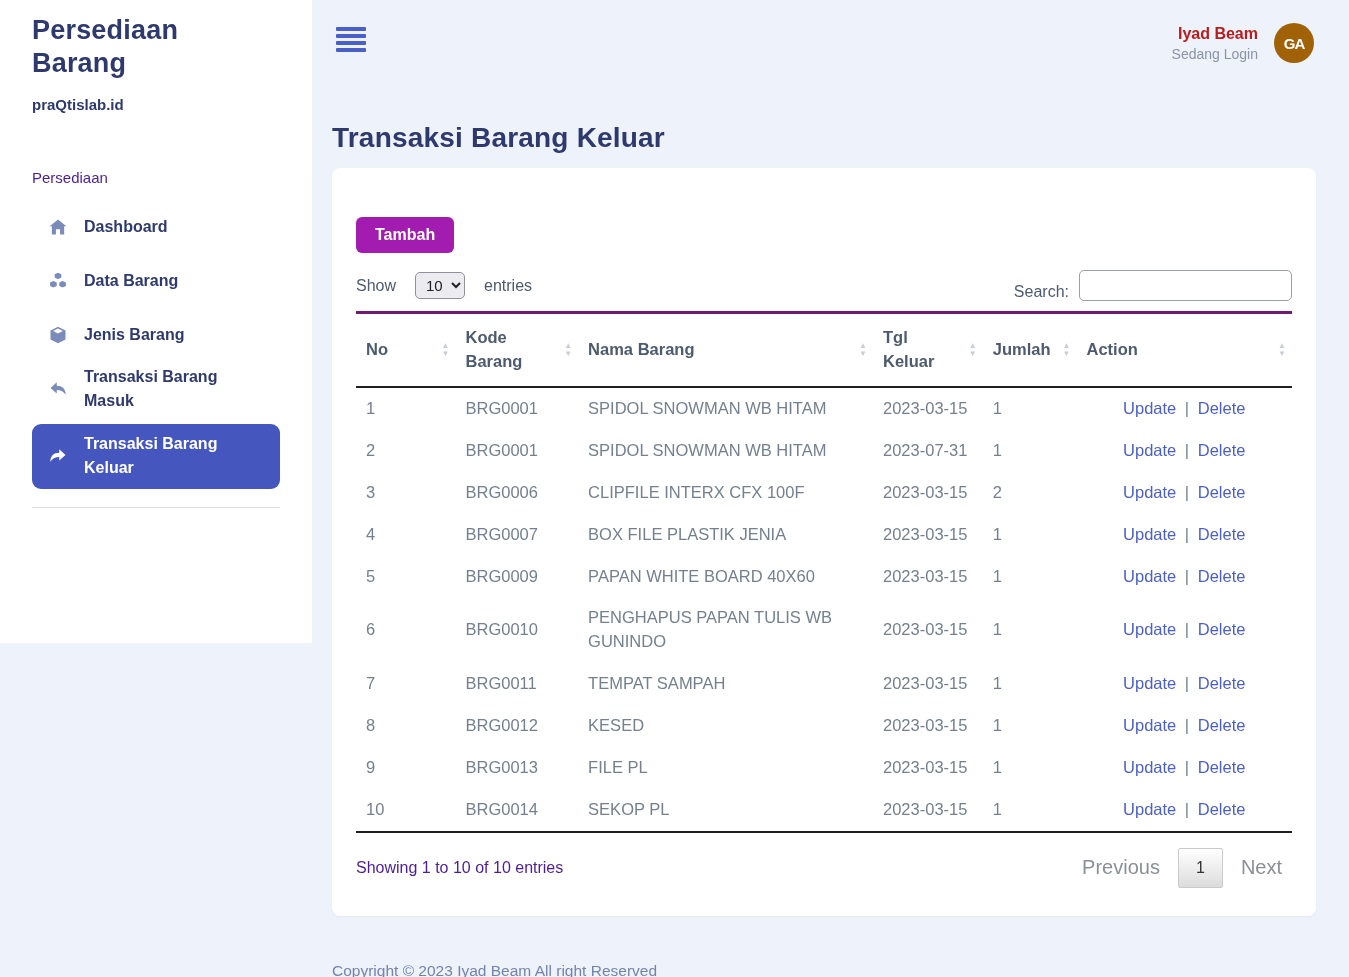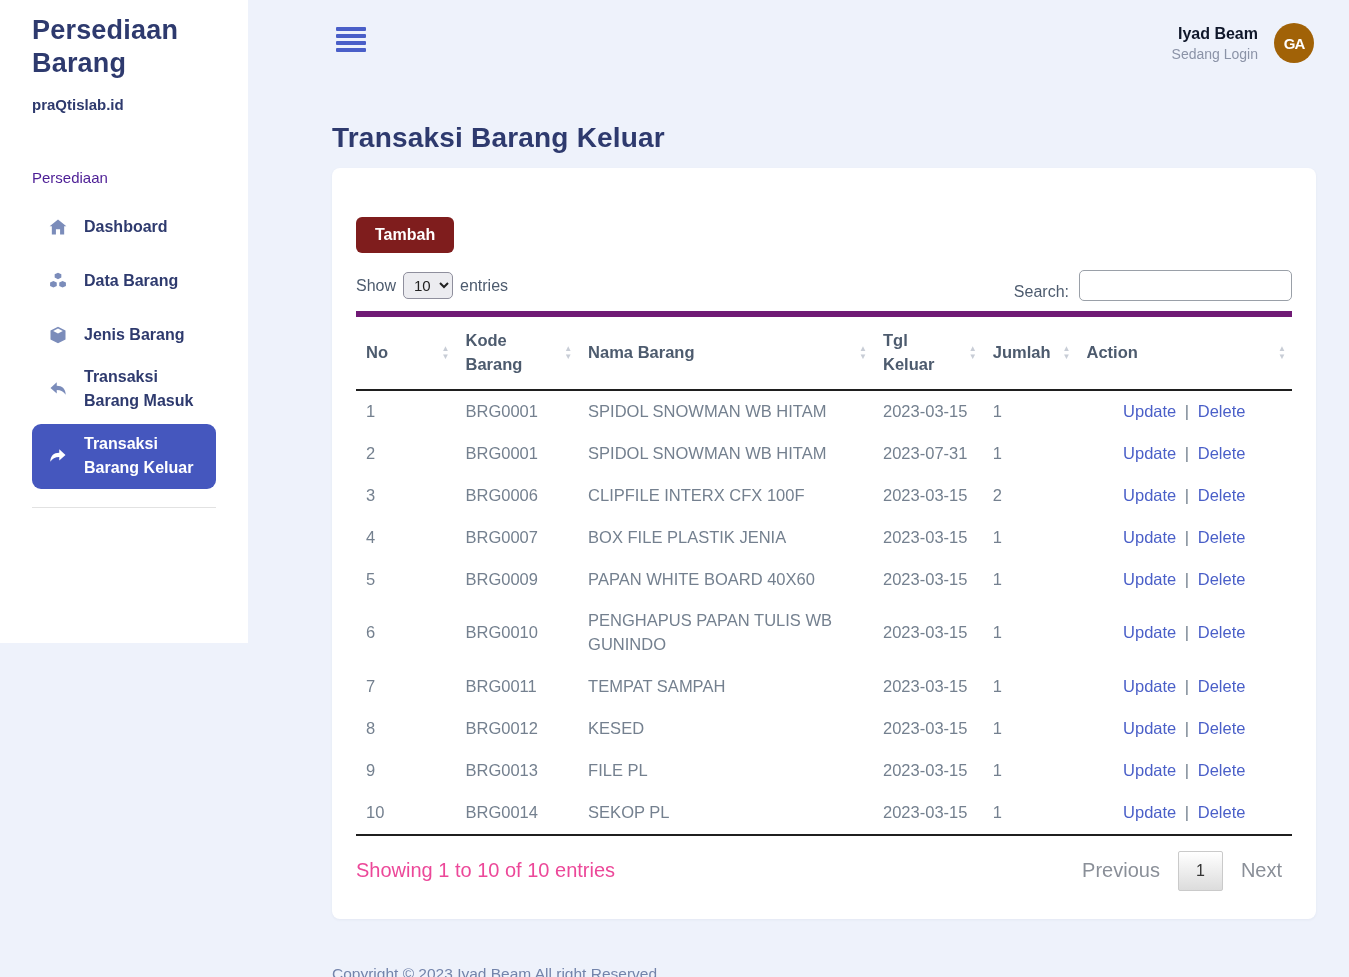"Persediaan Barang" .sidebar { width: 248px -> 312px }
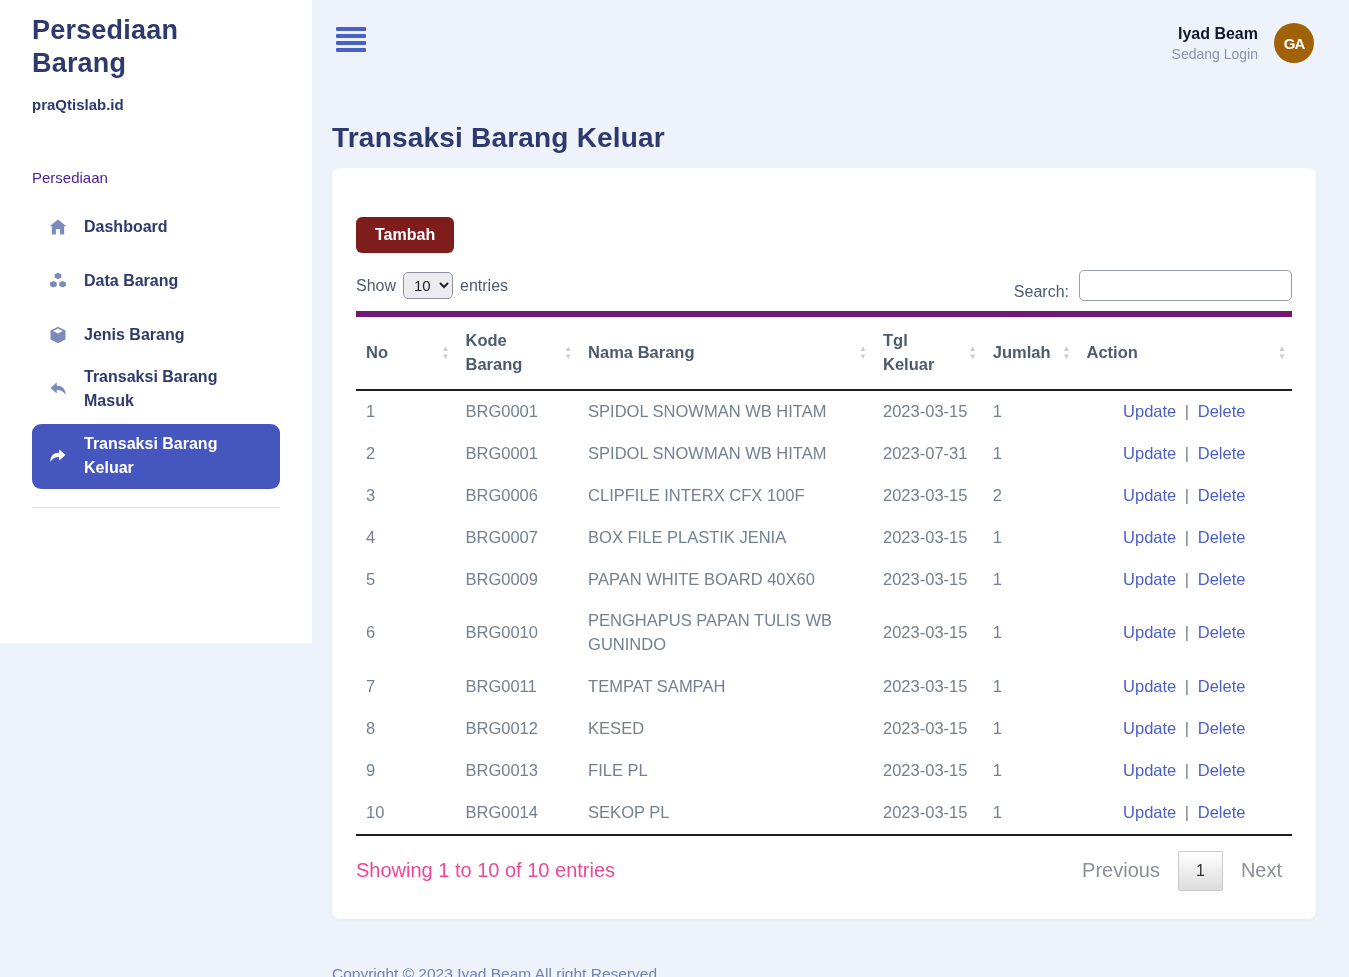"Iyad Beam" .user-name { color: #0f172a -> #b91c1c }
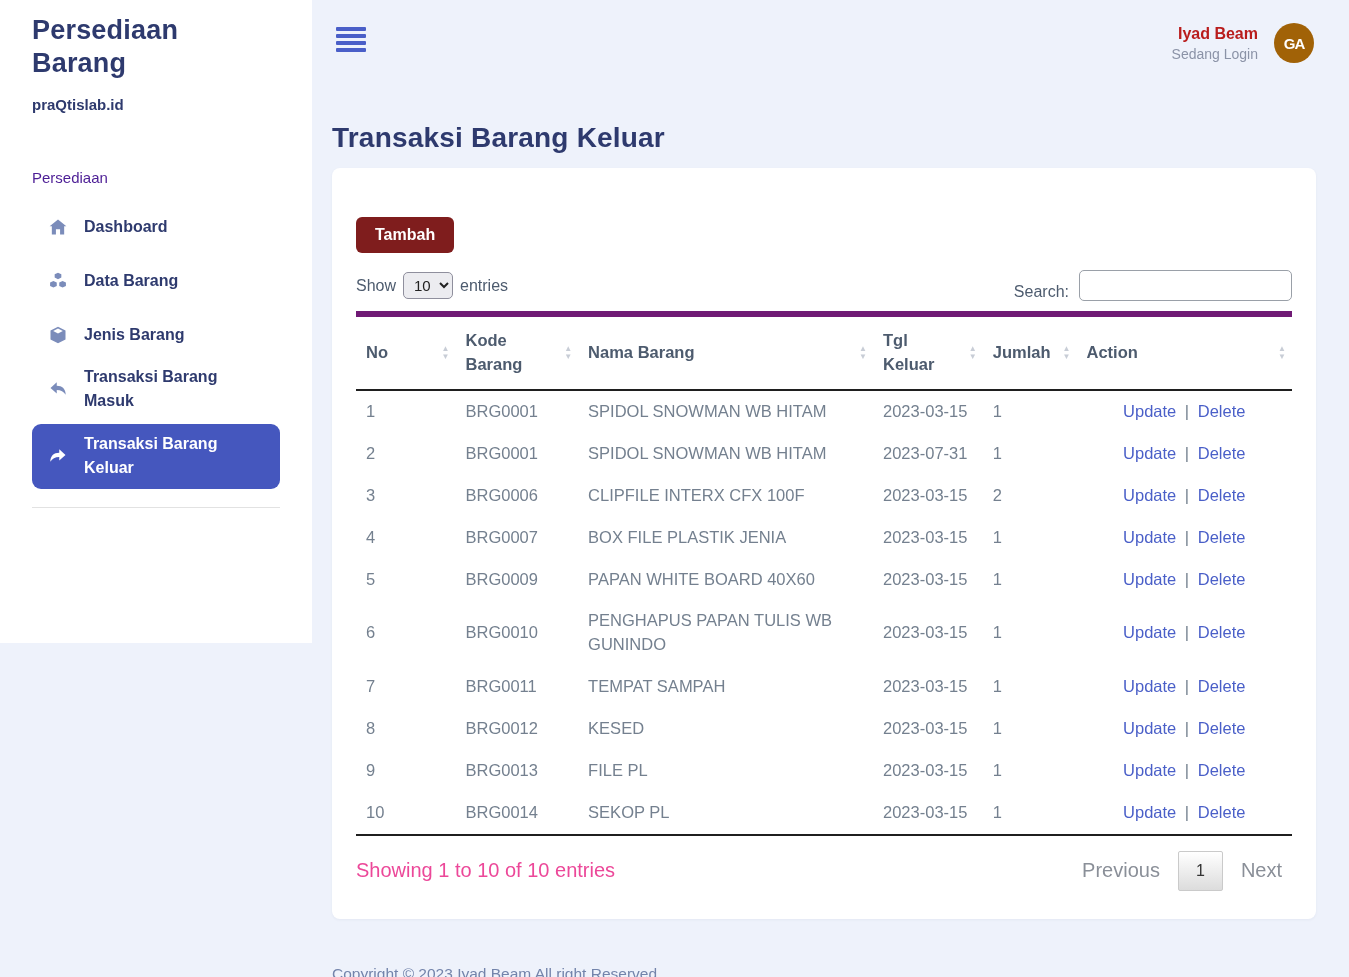"Tambah" .add-button { background: #7f1d1d -> #a21caf }
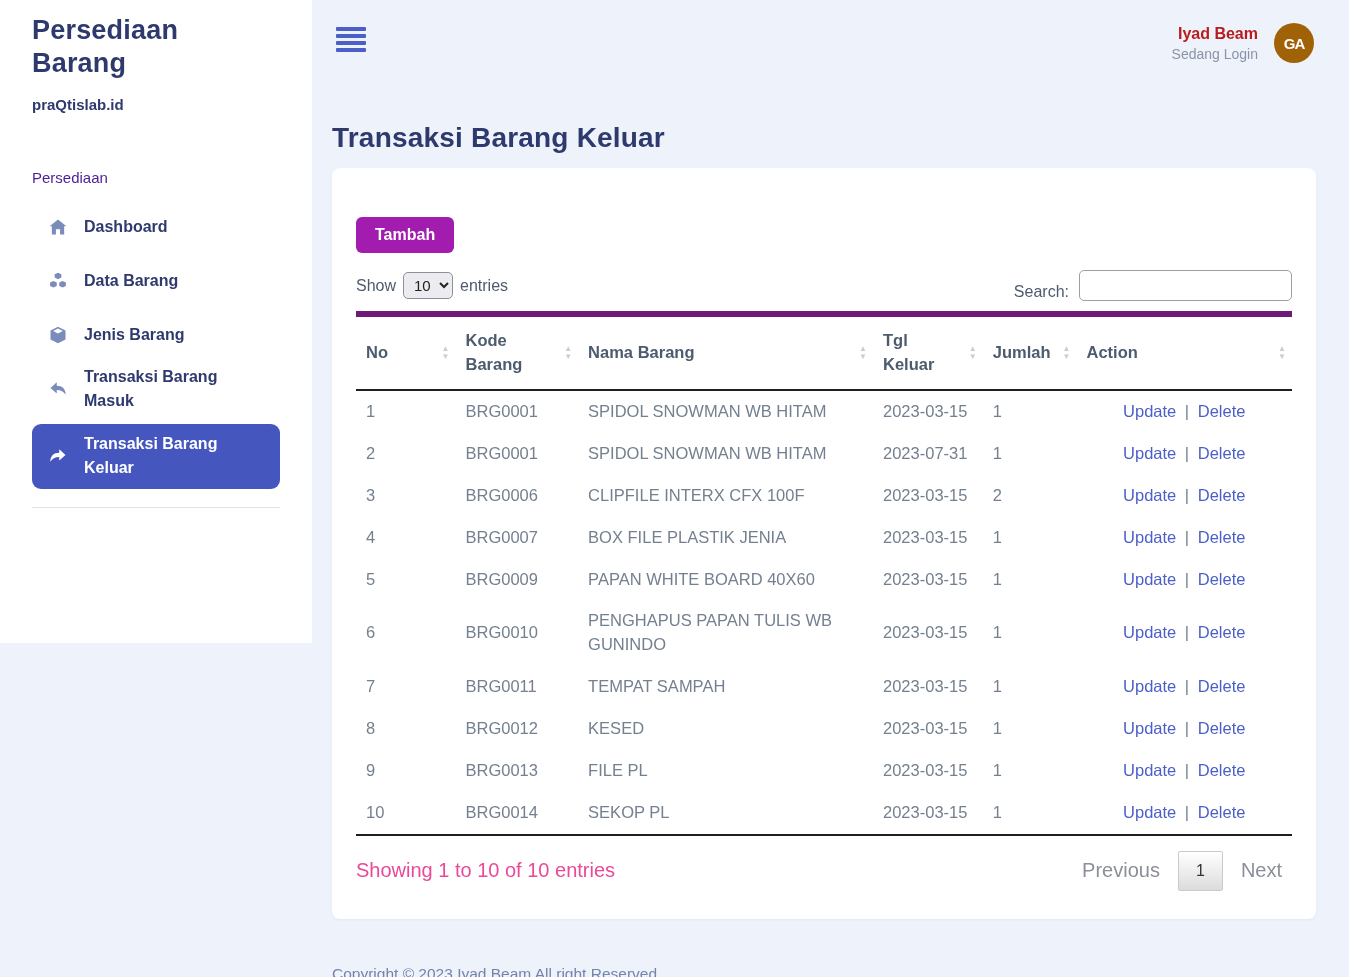"Show" .length-control { gap: 7px -> 19px }
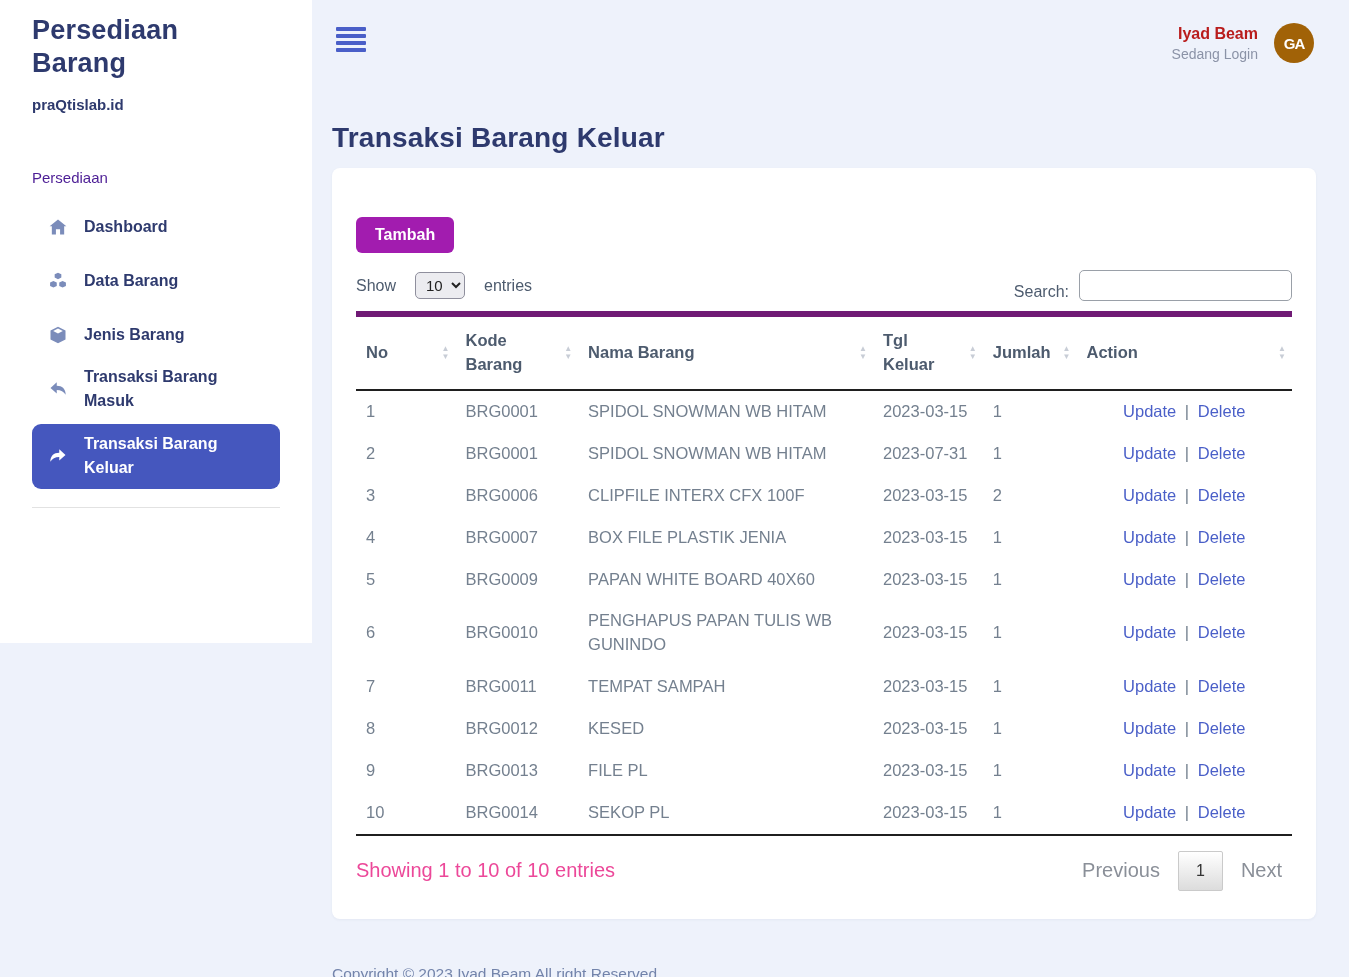"No" table.data-table { border-top: 6px solid #701a75 -> 3px solid #701a75 }
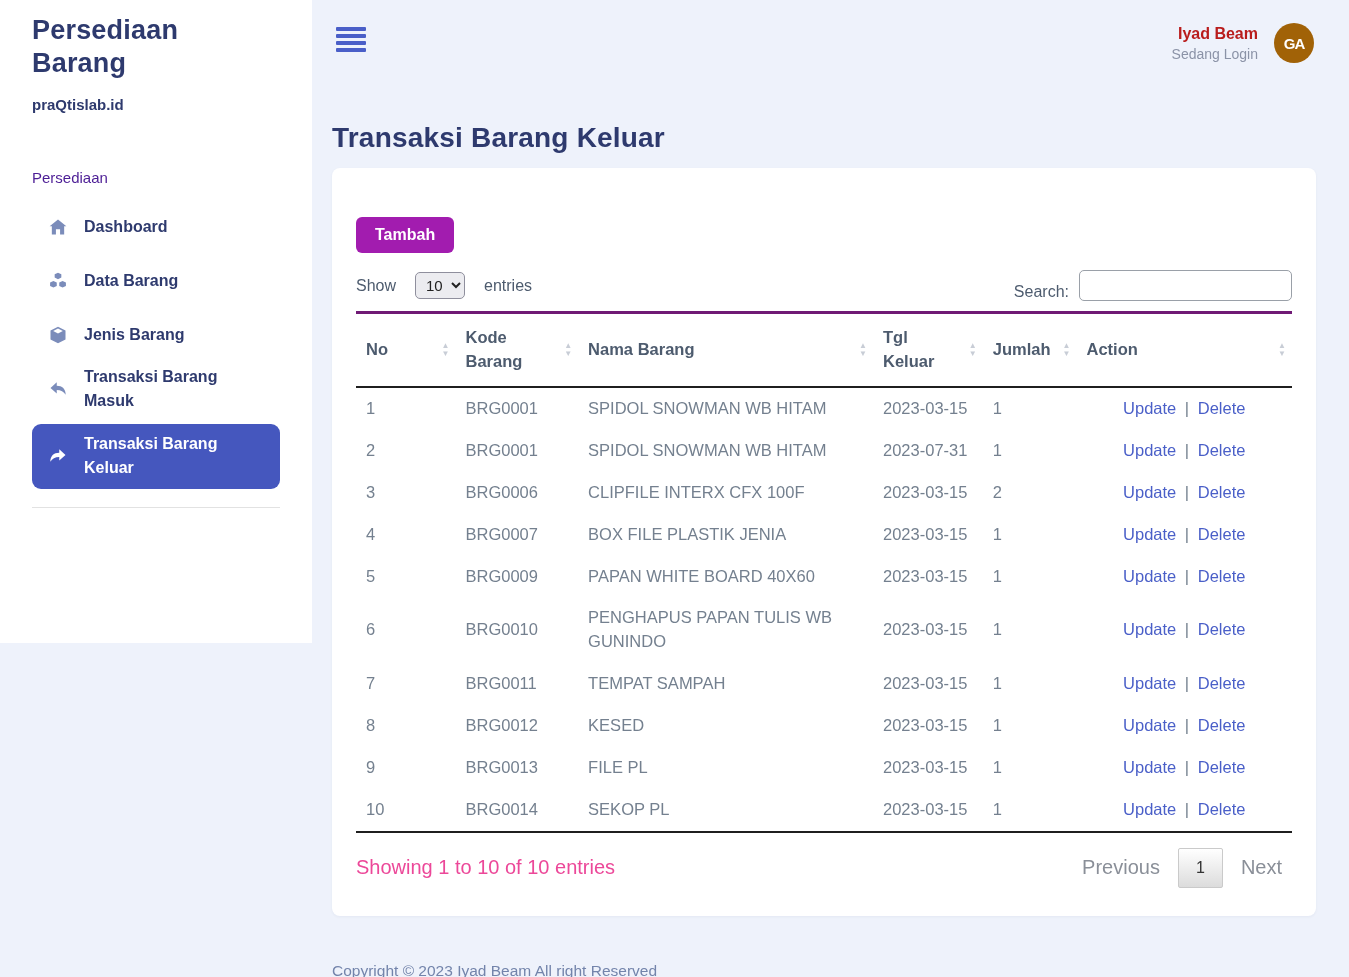"Showing 1 to 10 of" .info-text { color: #ec4899 -> #4c1d95; font-size: 20px -> 16px }
